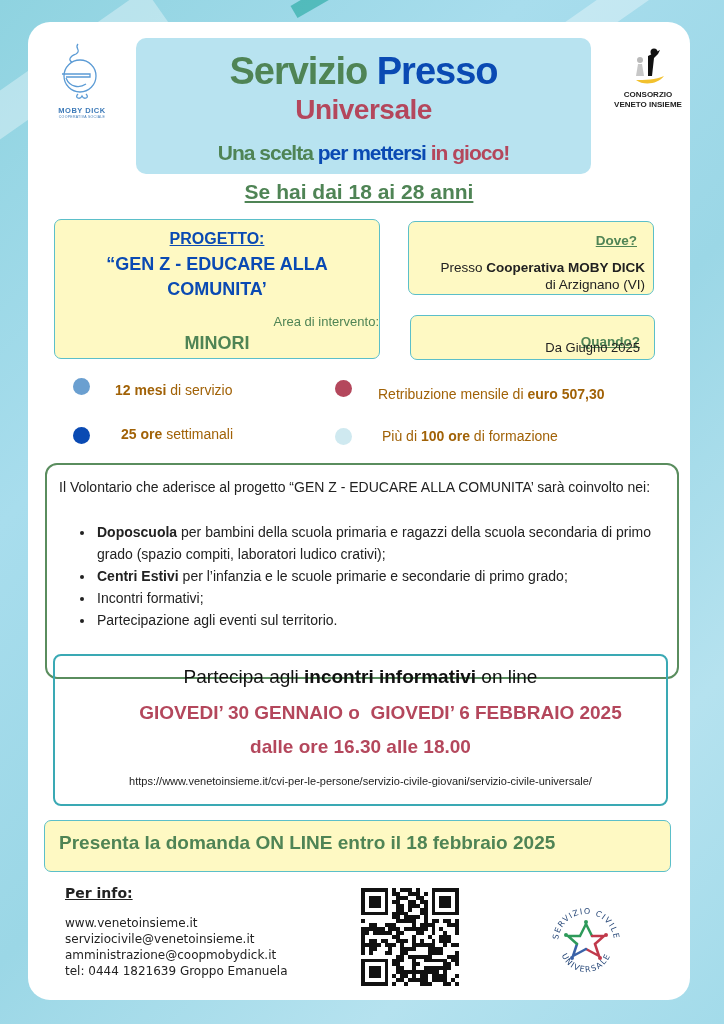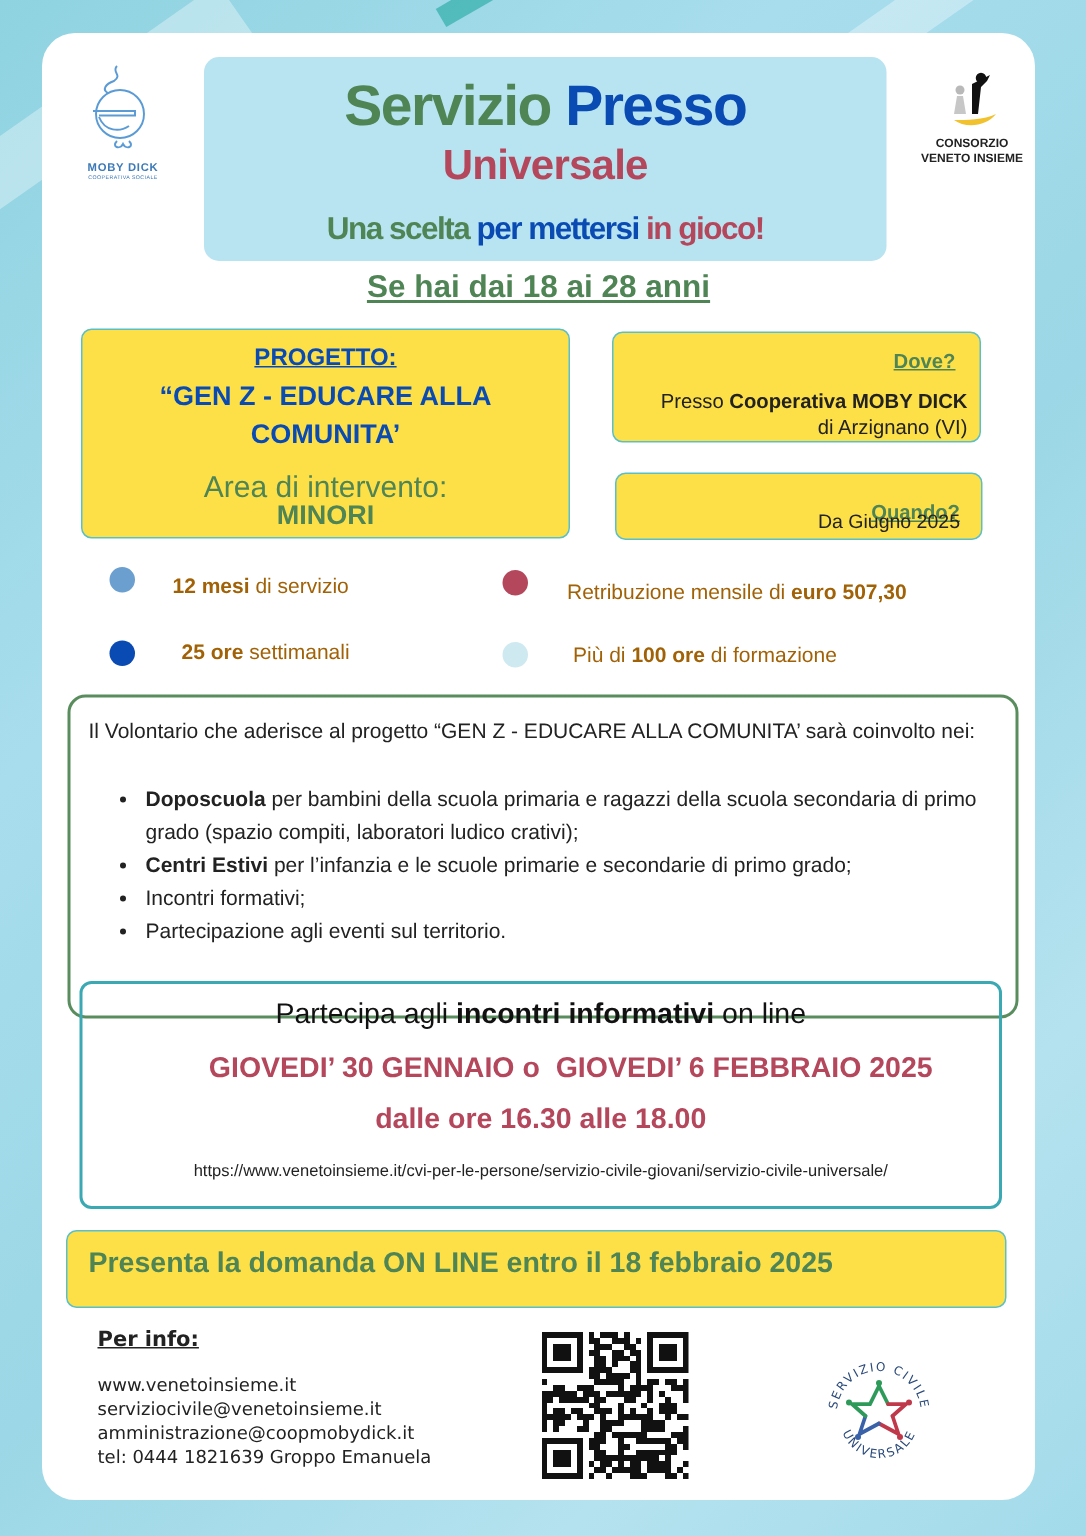"PROGETTO:" .lightbox { background: #fde047 -> #fef9c3 }
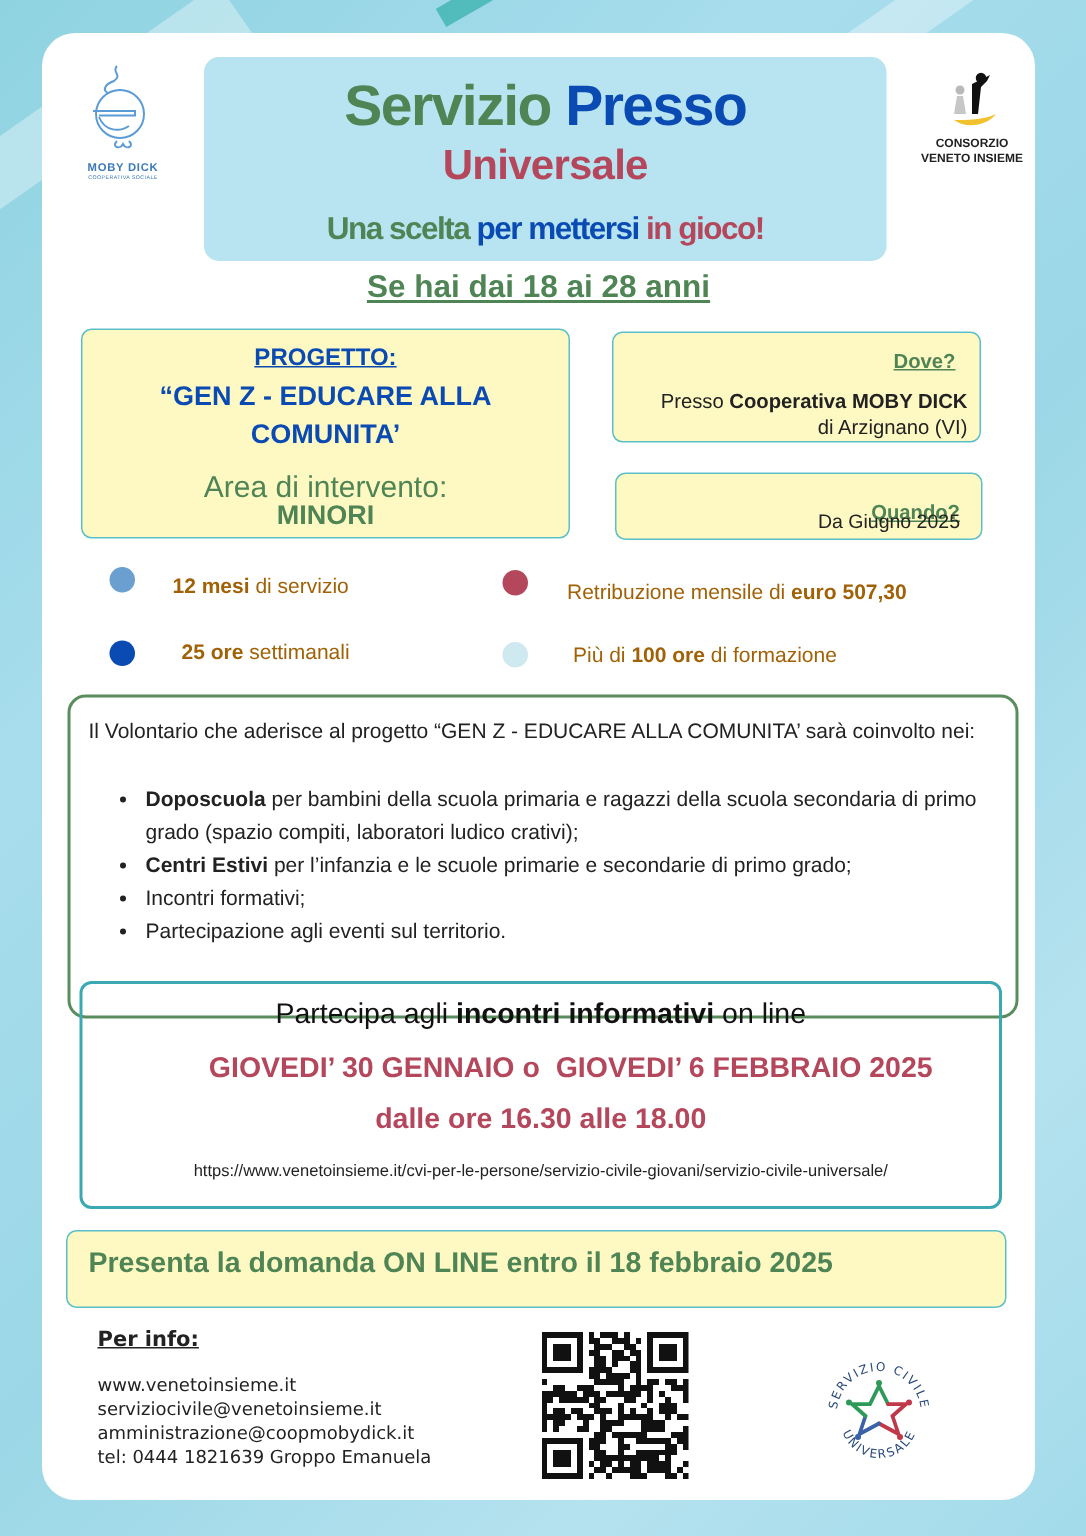"Area di intervento:" .area-label { font-size: 20px -> 13px; text-align: center -> right }
